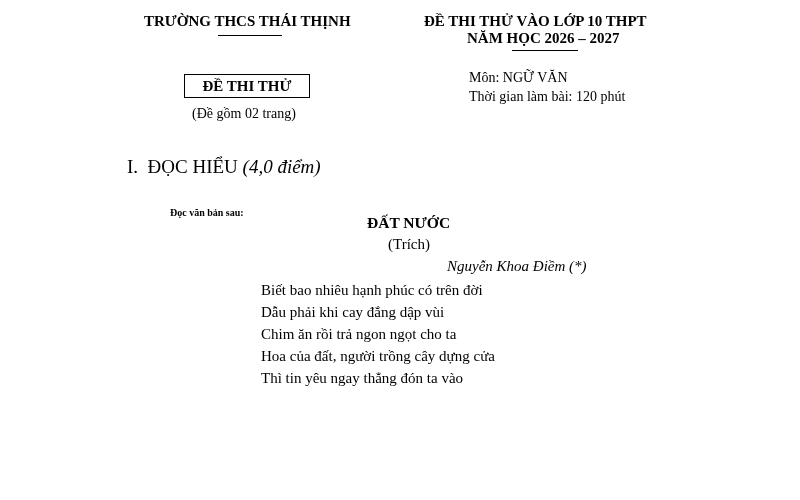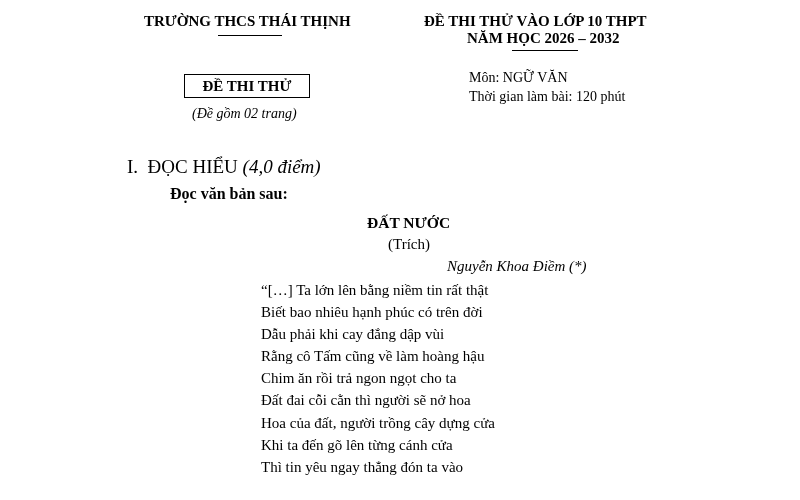"– 2032" span { text: 2032 -> 2027 }
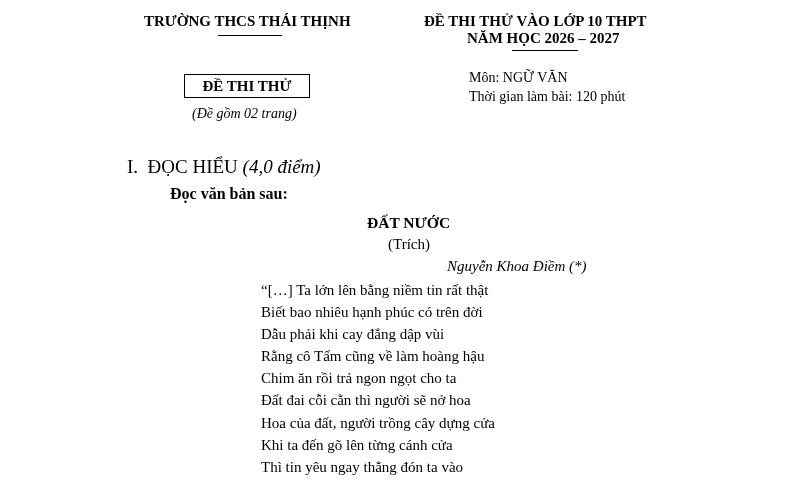"(Đề gồm 02 trang)" .pages-note { font-style: italic -> none }
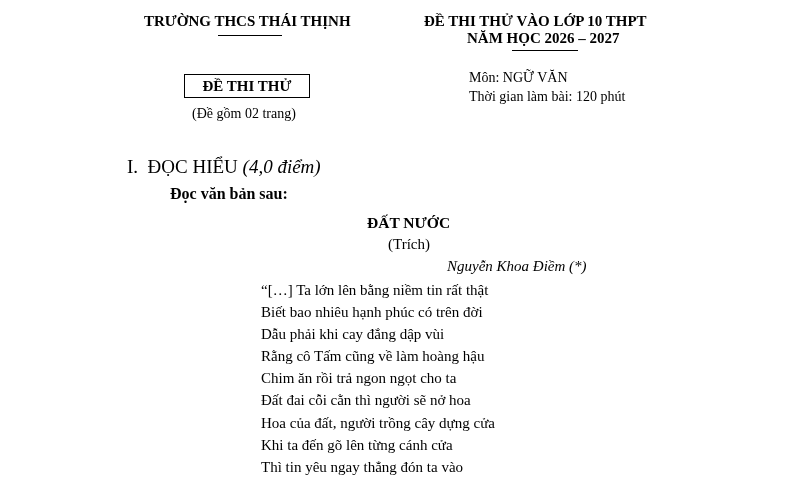"Đọc văn bản sau:" .read-intro { font-size: 16px -> 10px; top: 185px -> 207px }
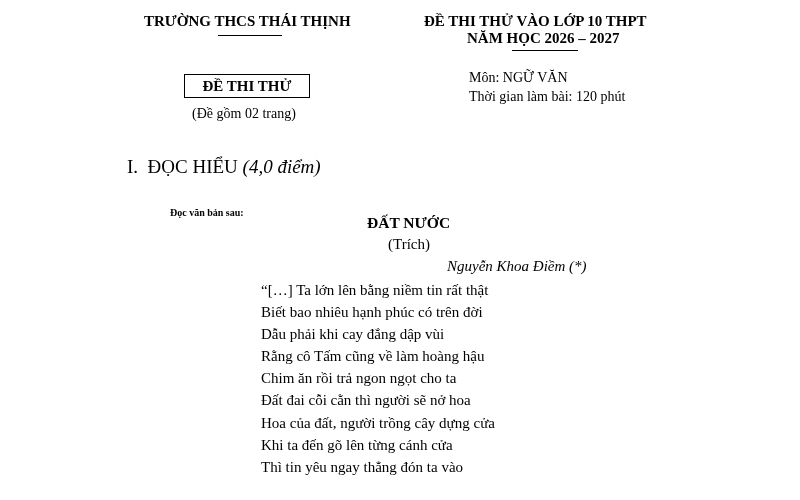"“[…] Ta lớn lên bằng" div.poem-line { html: <div>“[…] Ta lớn lên bằng niềm tin rất thật</div> -> none }
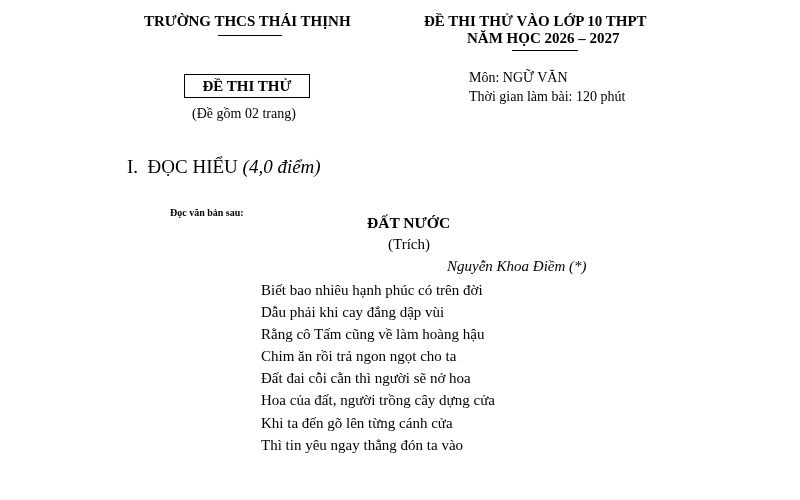"Rằng cô Tấm cũng về" div.poem-line { html: <div>Rằng cô Tấm cũng về làm hoàng hậu</div> -> none }
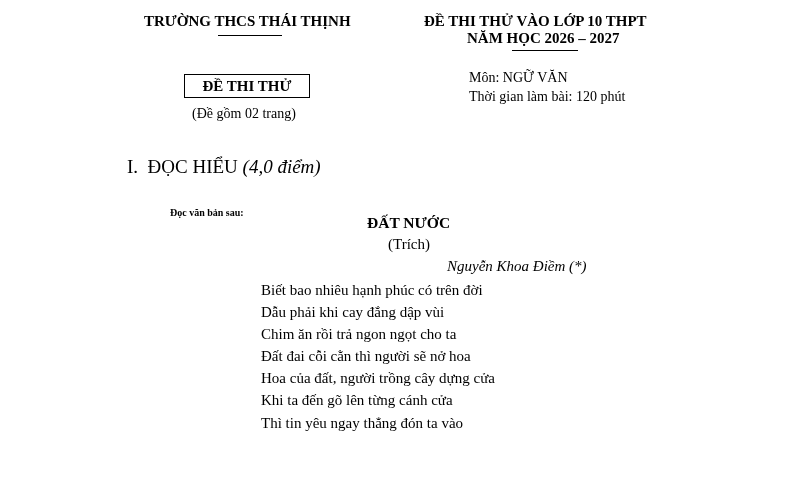"Đất đai cỗi cằn thì" div.poem-line { html: <div>Đất đai cỗi cằn thì người sẽ nở hoa</div> -> none }
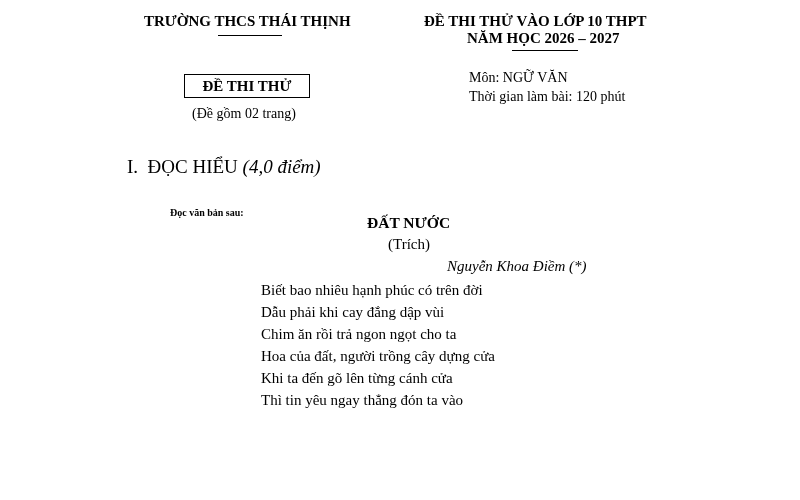"Khi ta đến gõ lên" div.poem-line { html: <div>Khi ta đến gõ lên từng cánh cửa</div> -> none }
